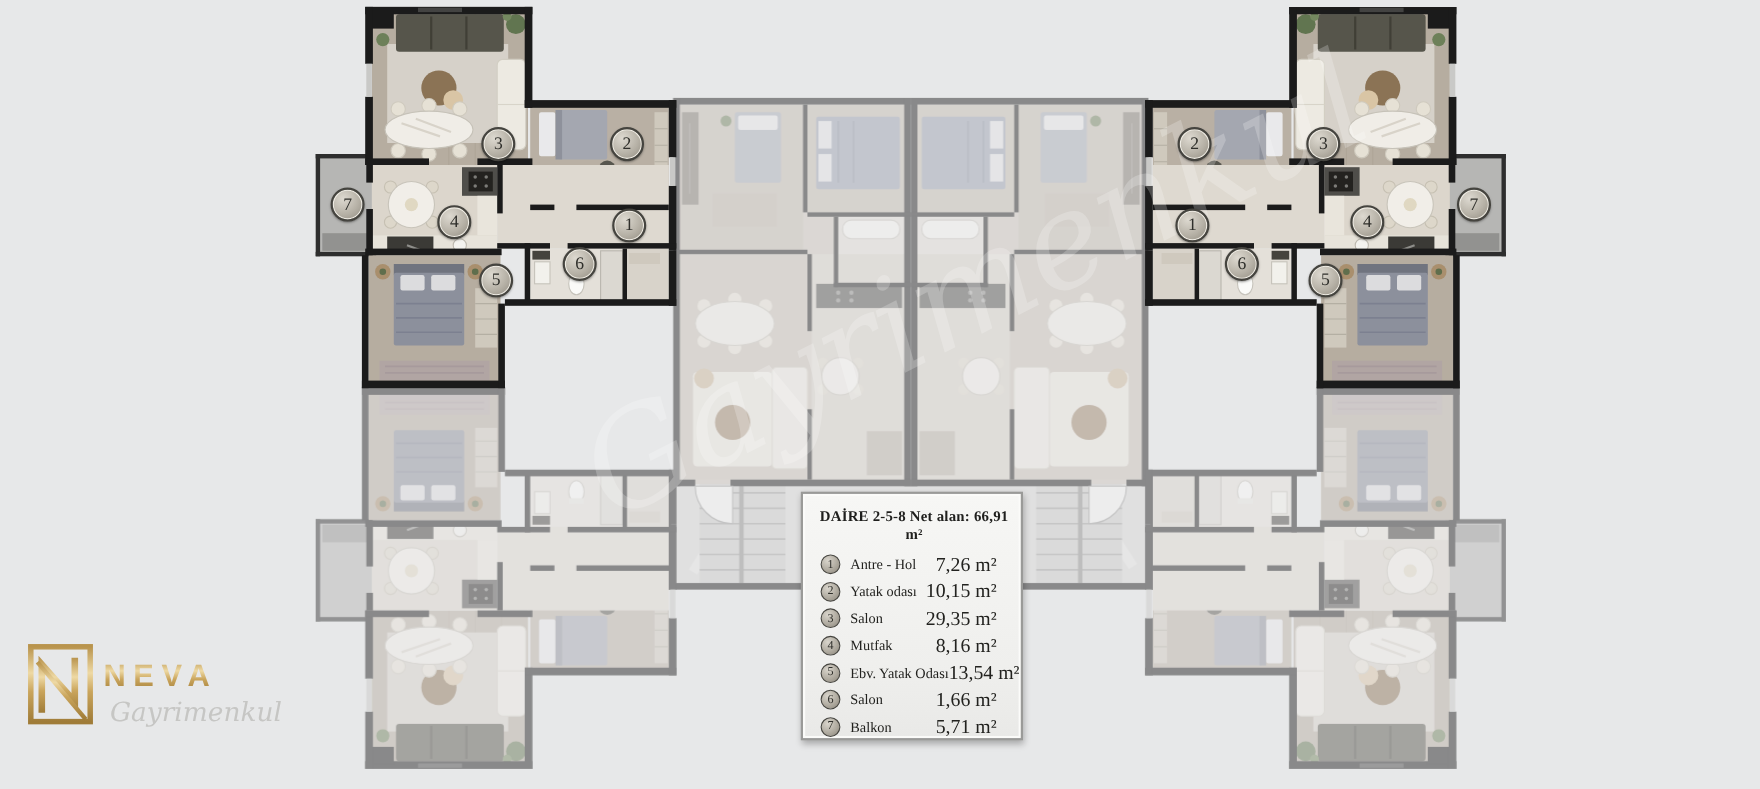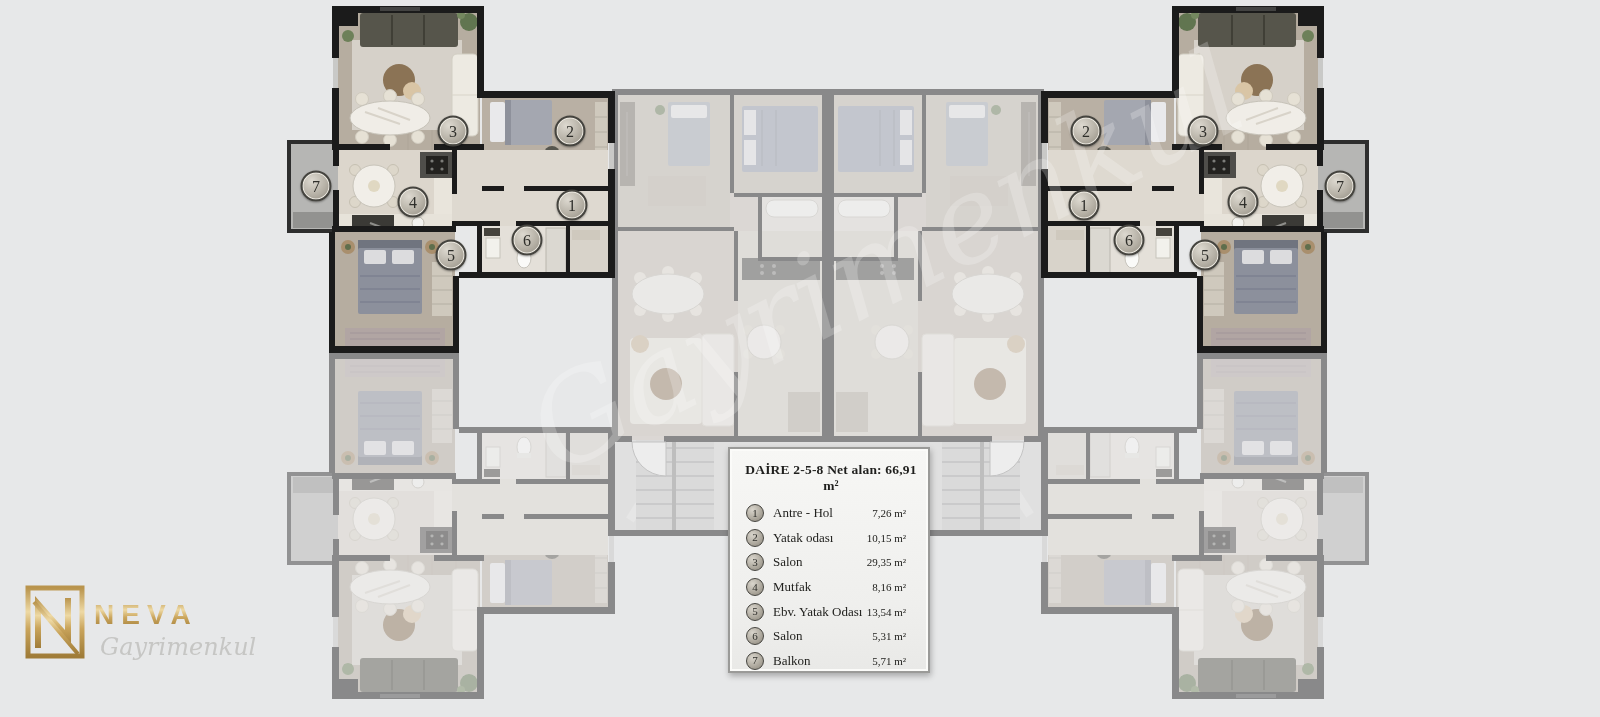"7,26 m²" .larea { font-size: 11px -> 18px }
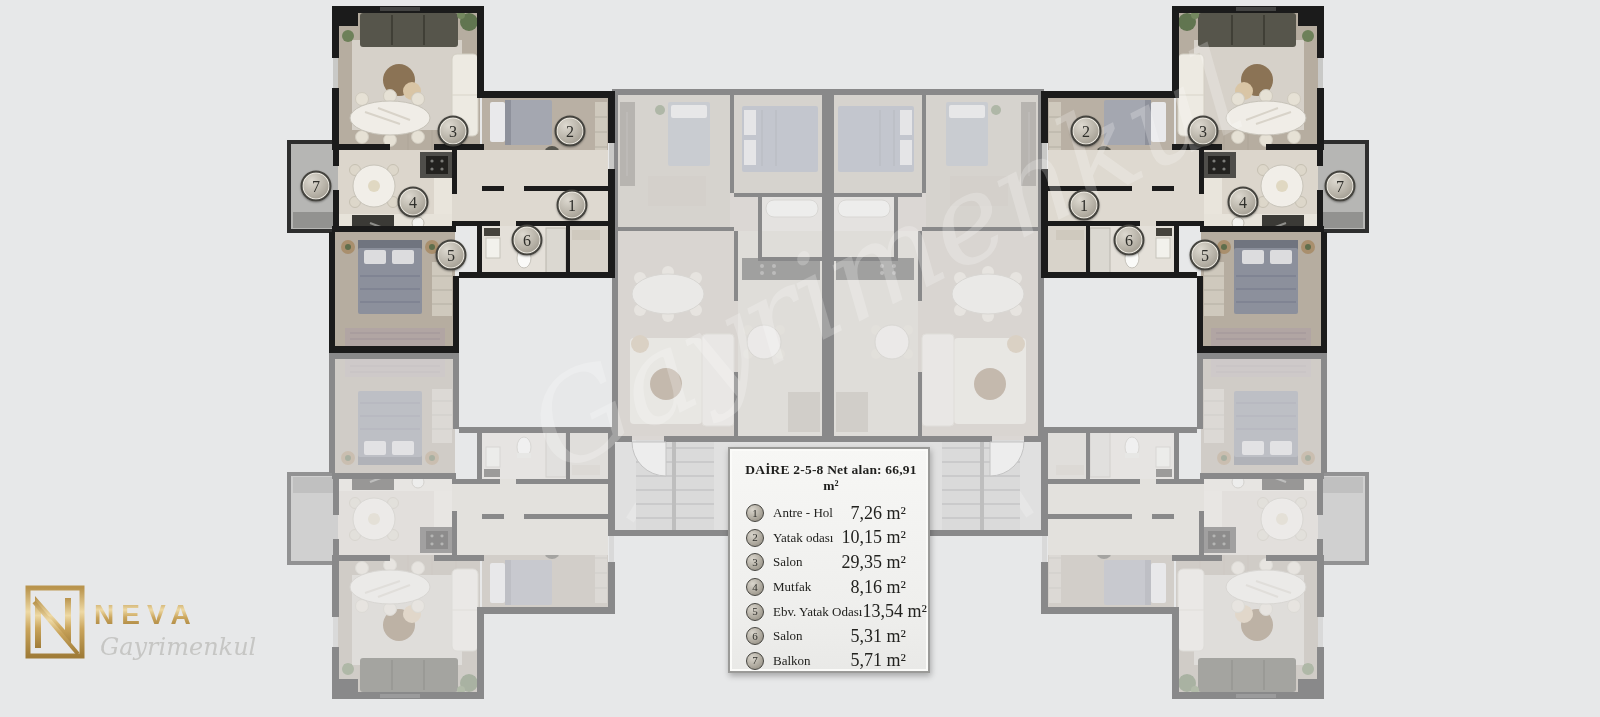"5,31 m²" span.larea { text: 5,31 -> 1,66 }
